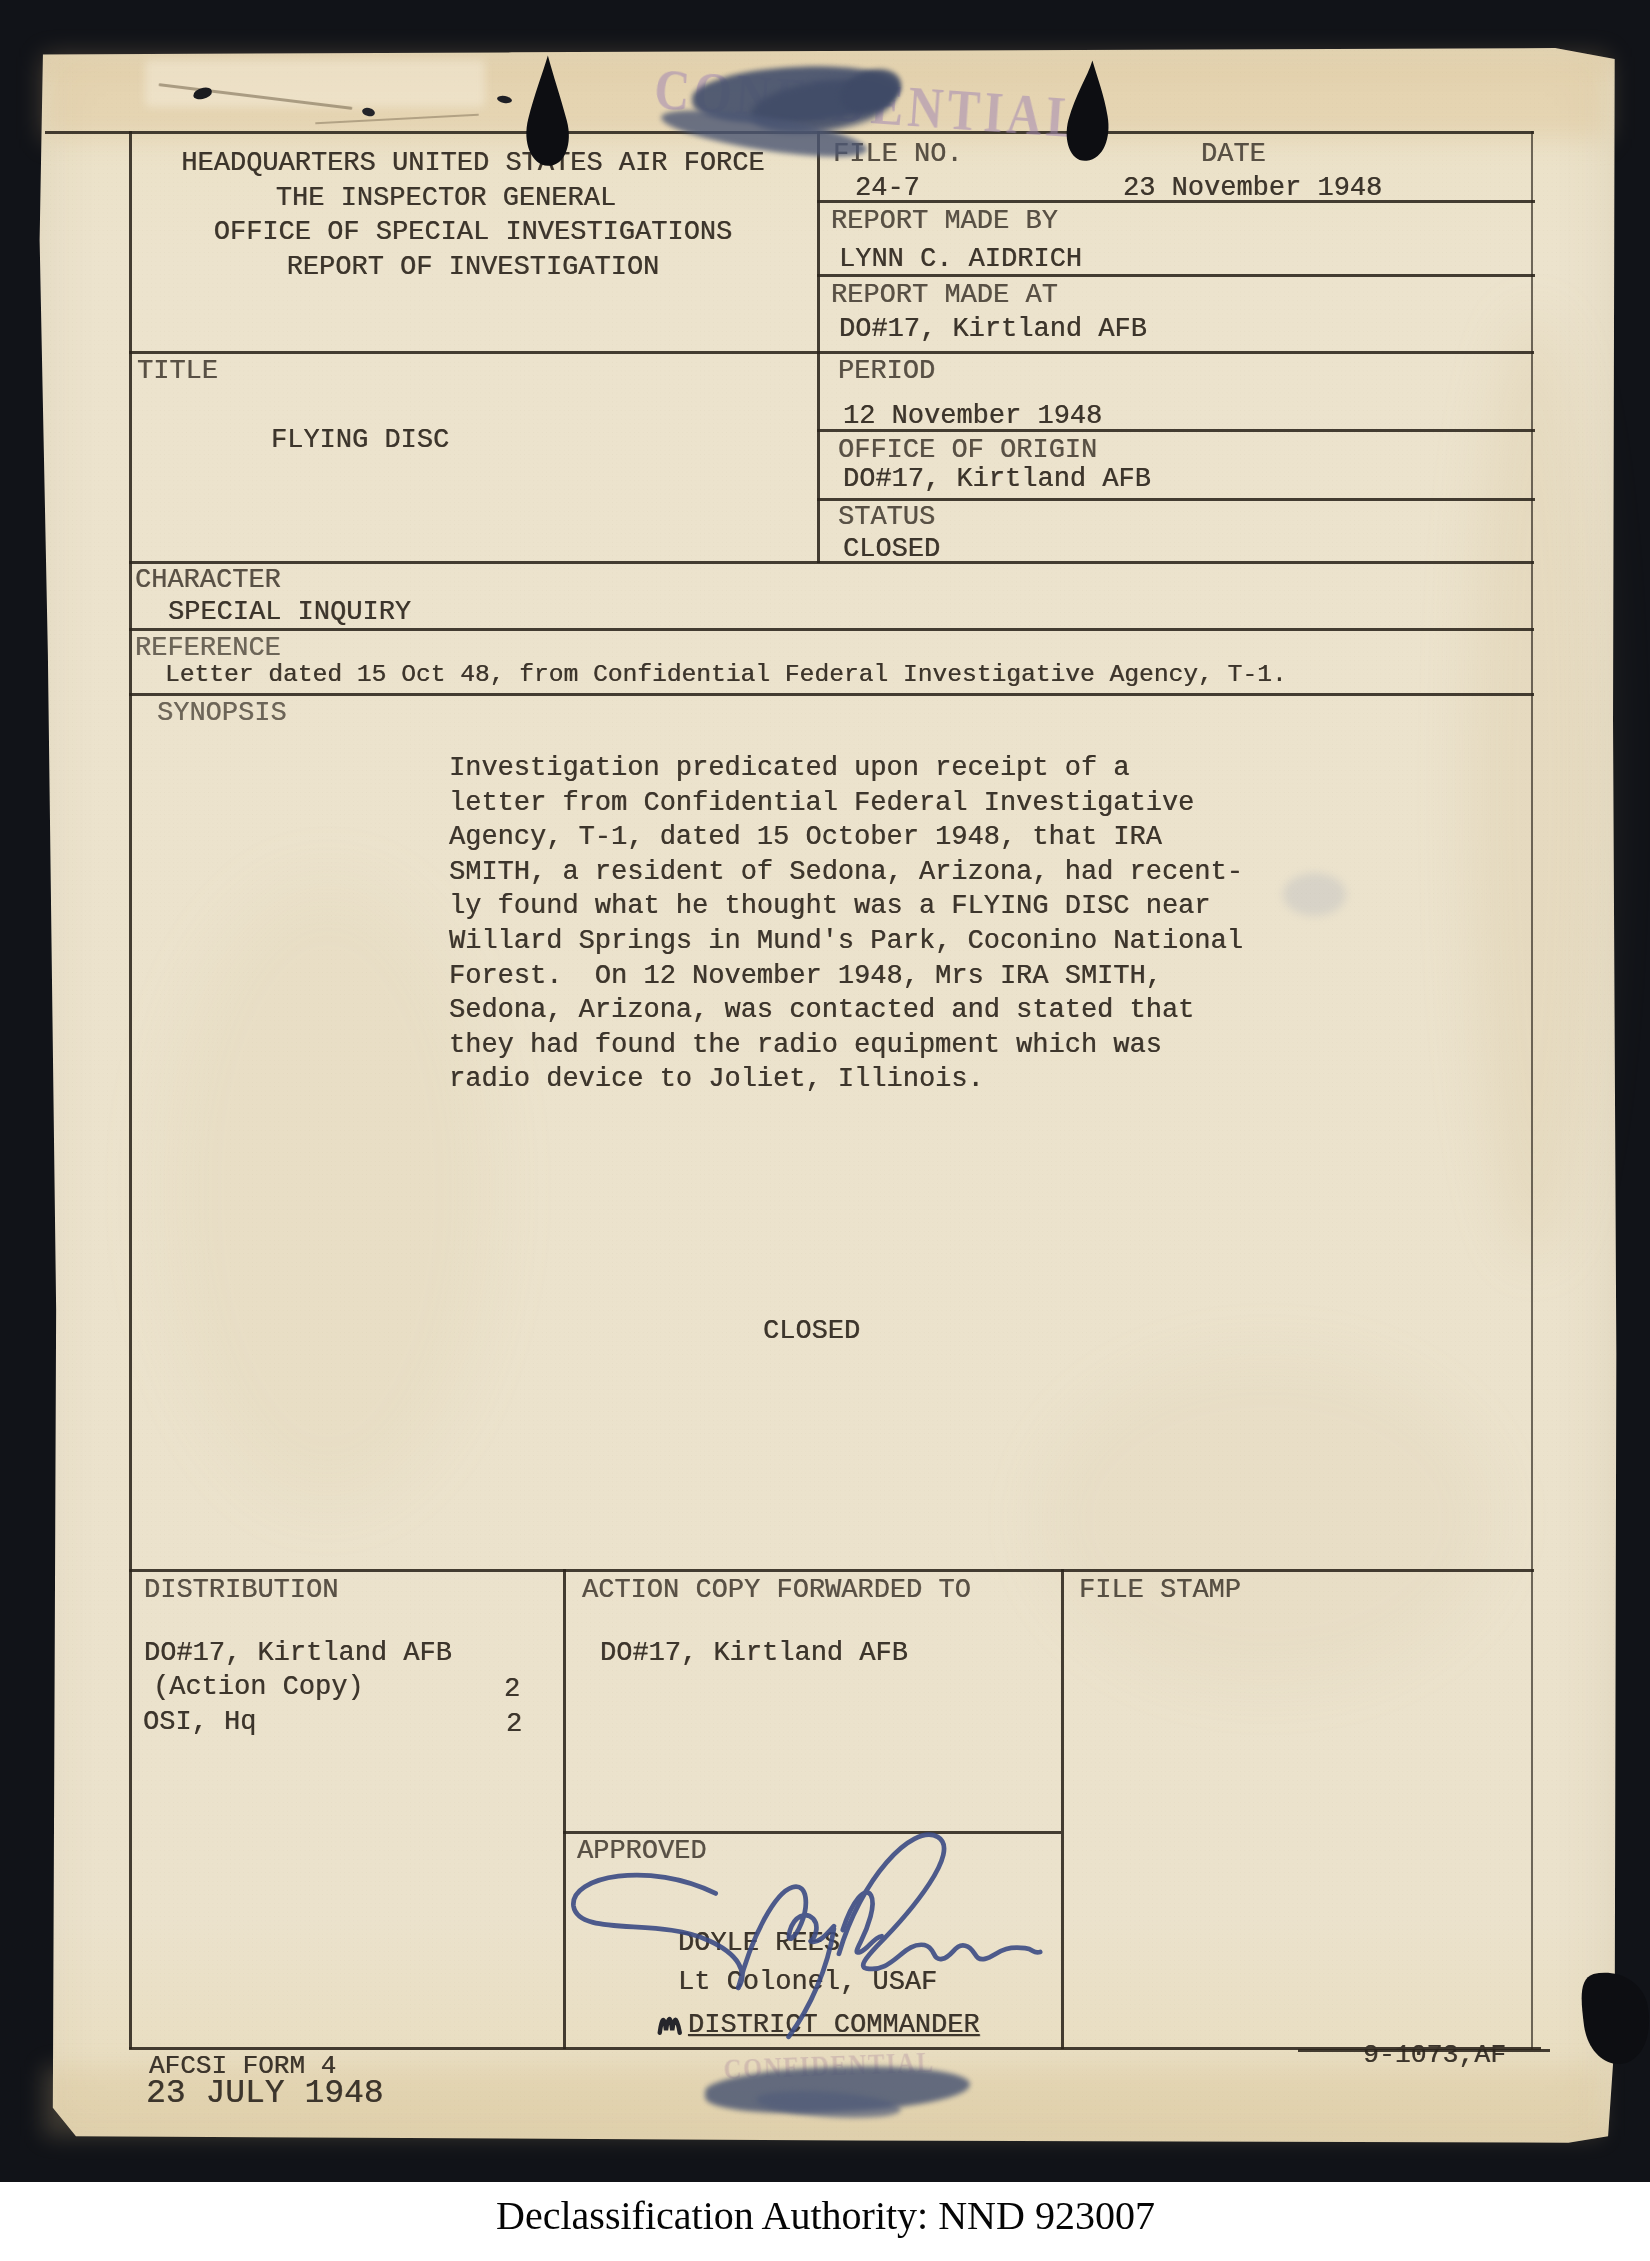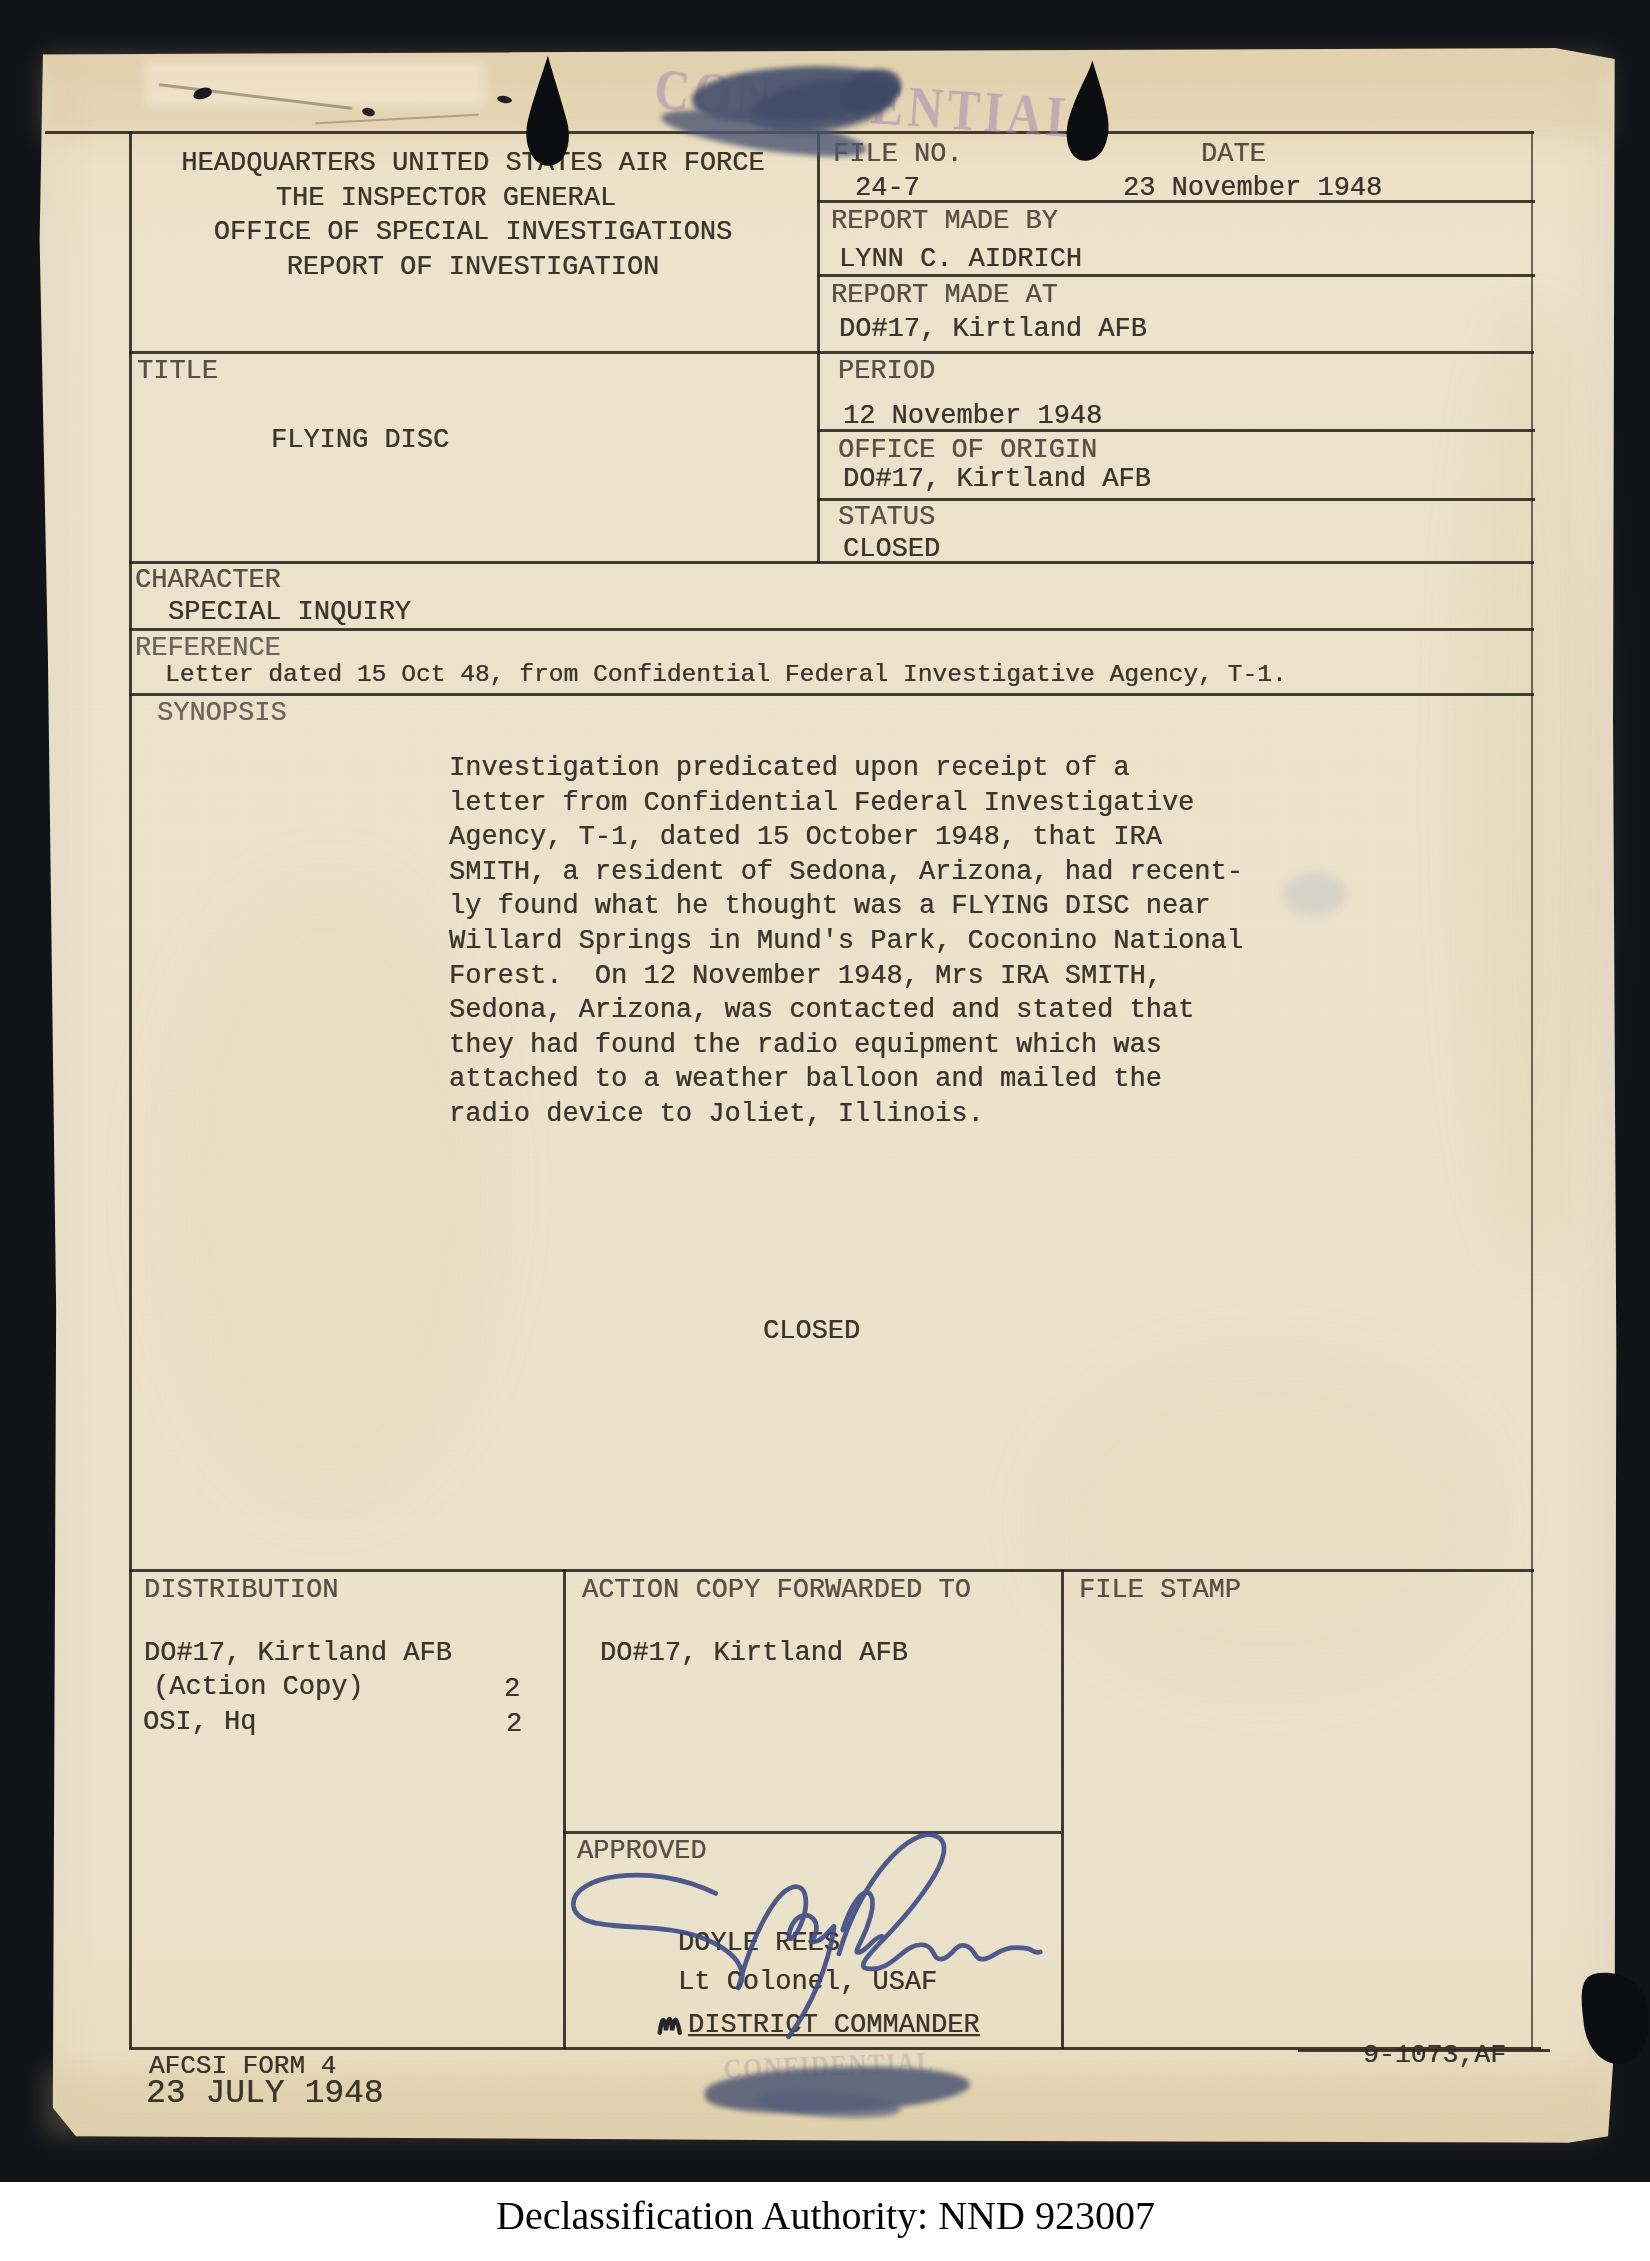"attached to a weather balloon" div.t { html: <div>attached to a weather balloon and mailed the</div> -> none }
